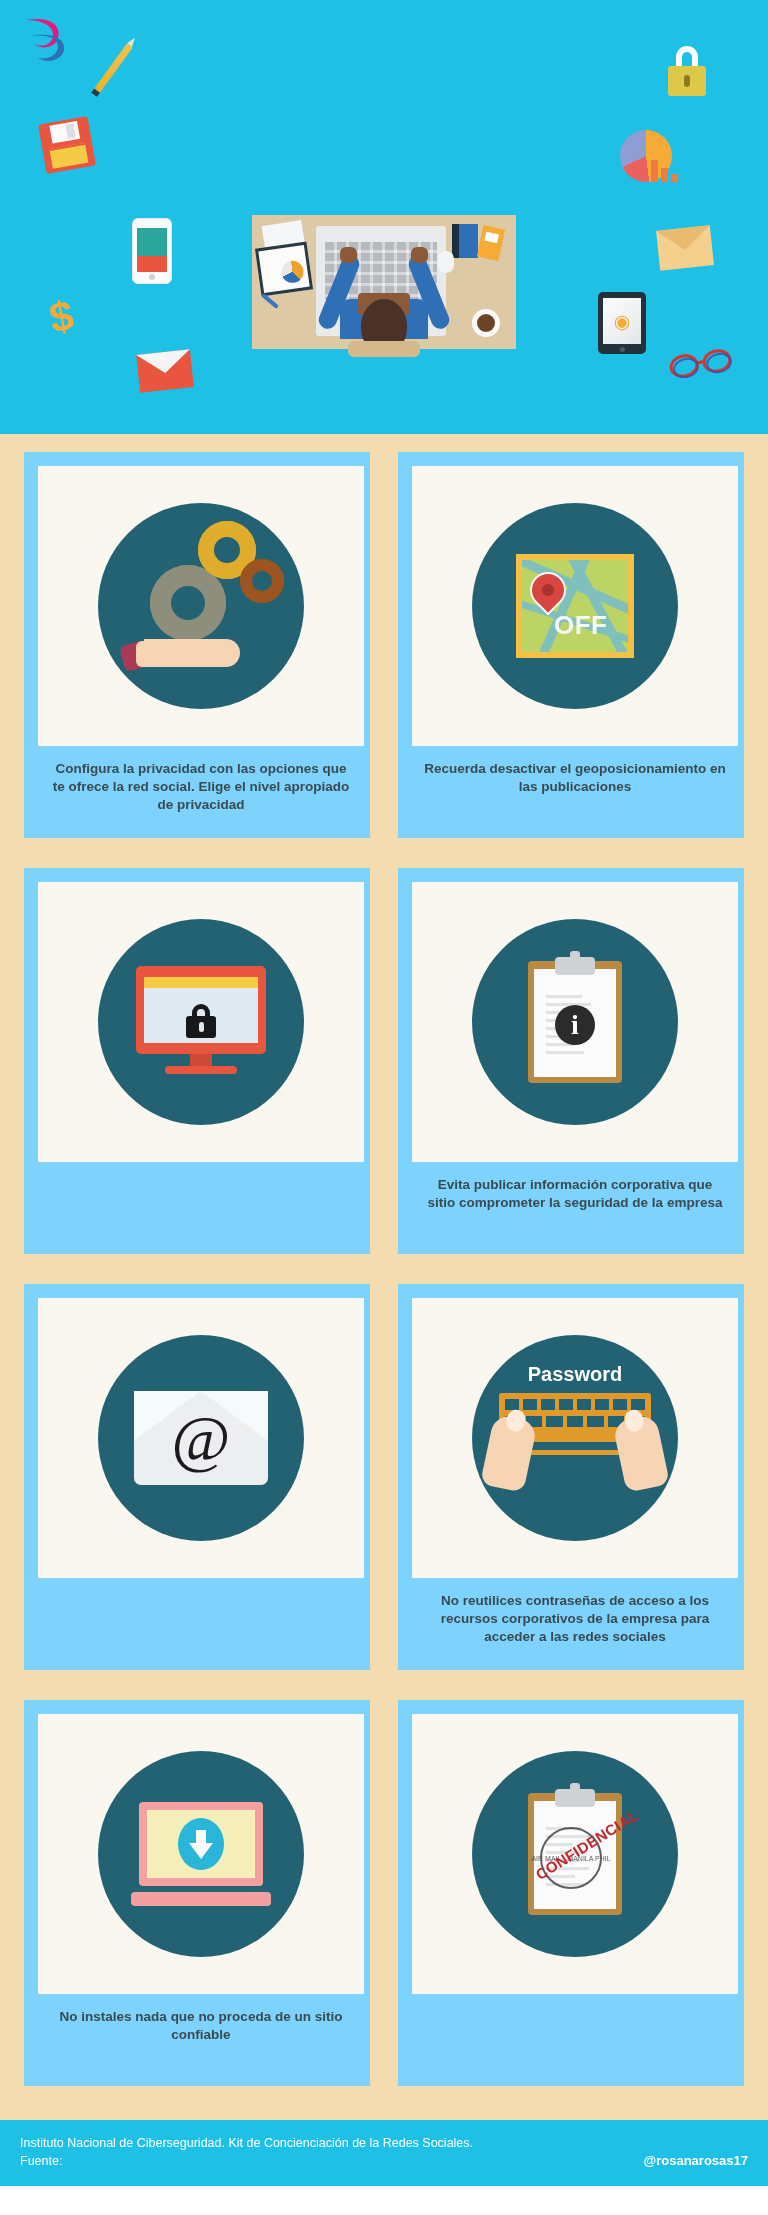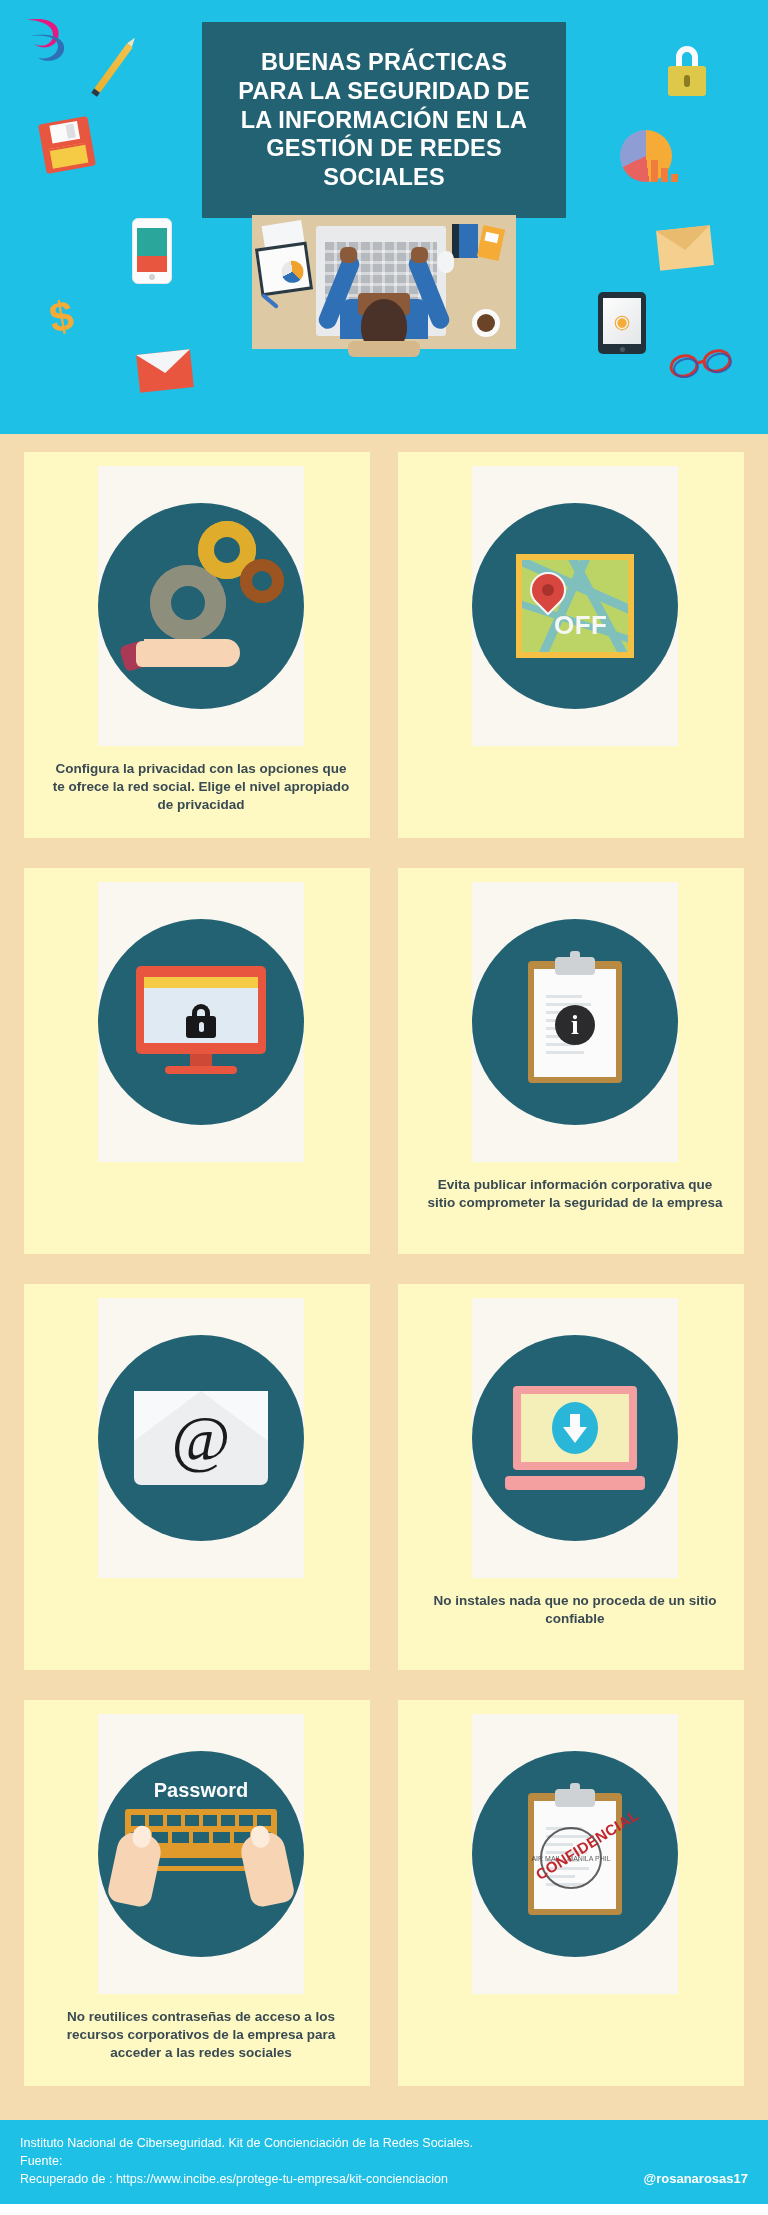"BUENAS PRÁCTICAS" div.title-box { html: <div> <div>BUENAS PRÁCTICAS PARA LA SEGURIDAD DE LA INFORMACIÓN EN LA GESTIÓN DE REDES SOCIALES</div> </div> -> none }
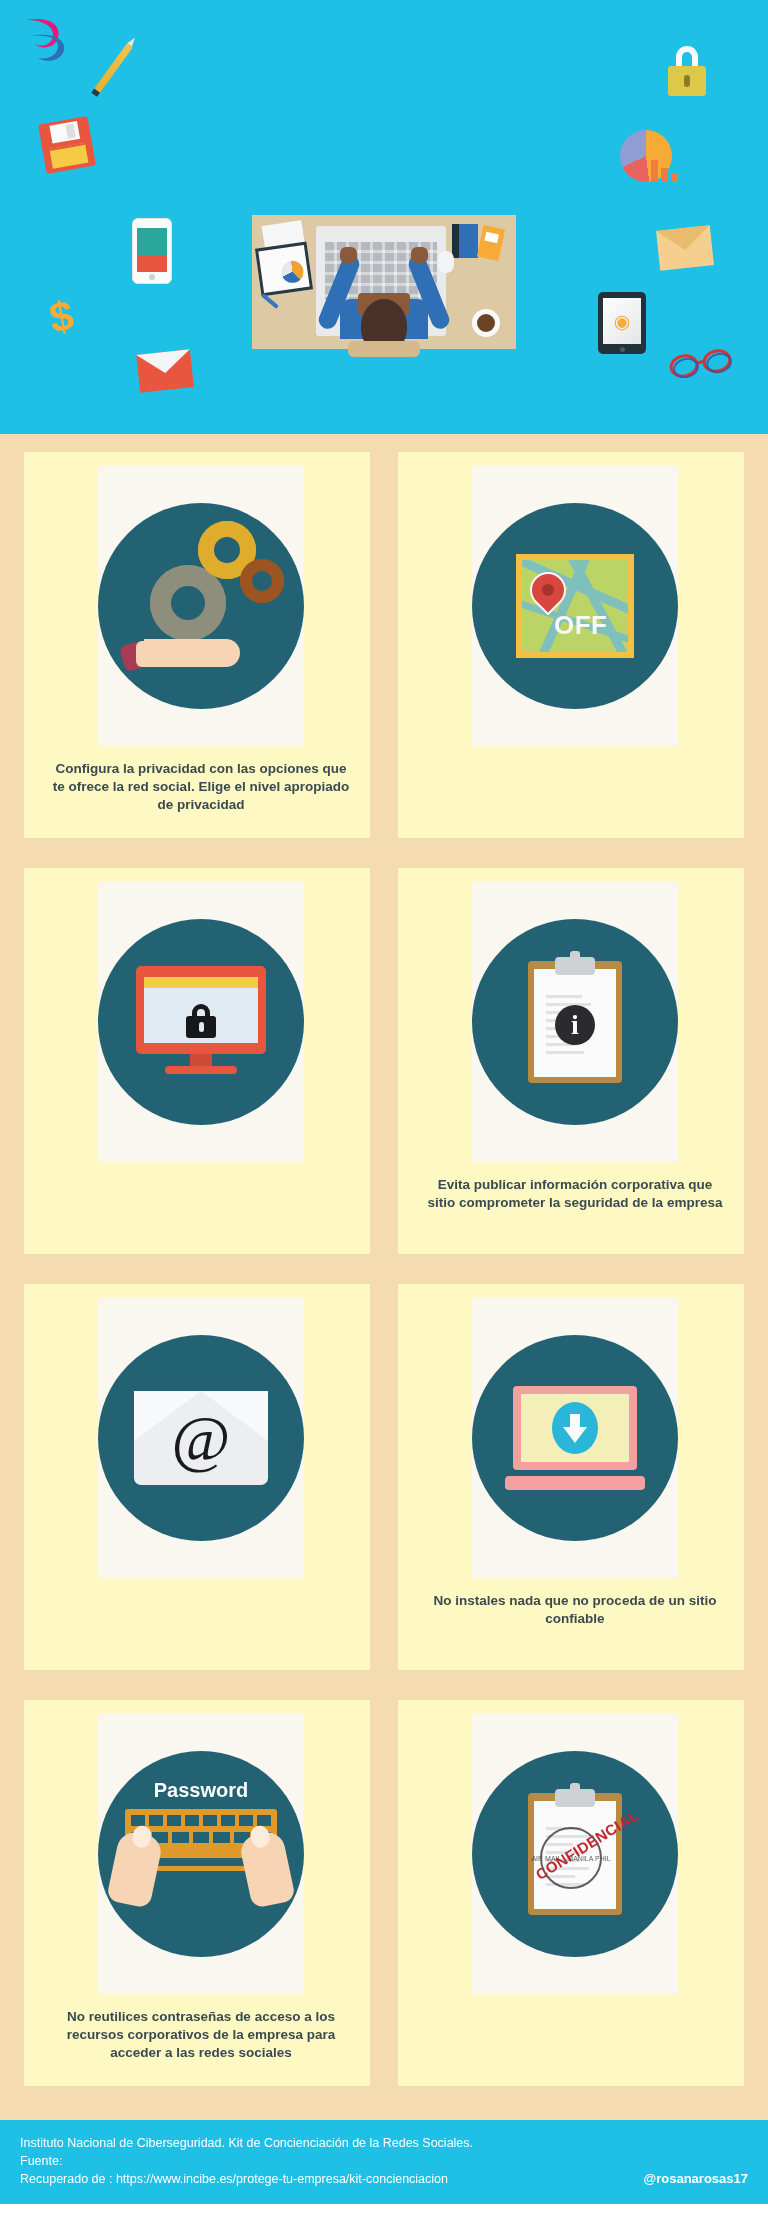"OFF" .card { align-items: center -> none; background: #fef9c3 -> #7dd3fc }
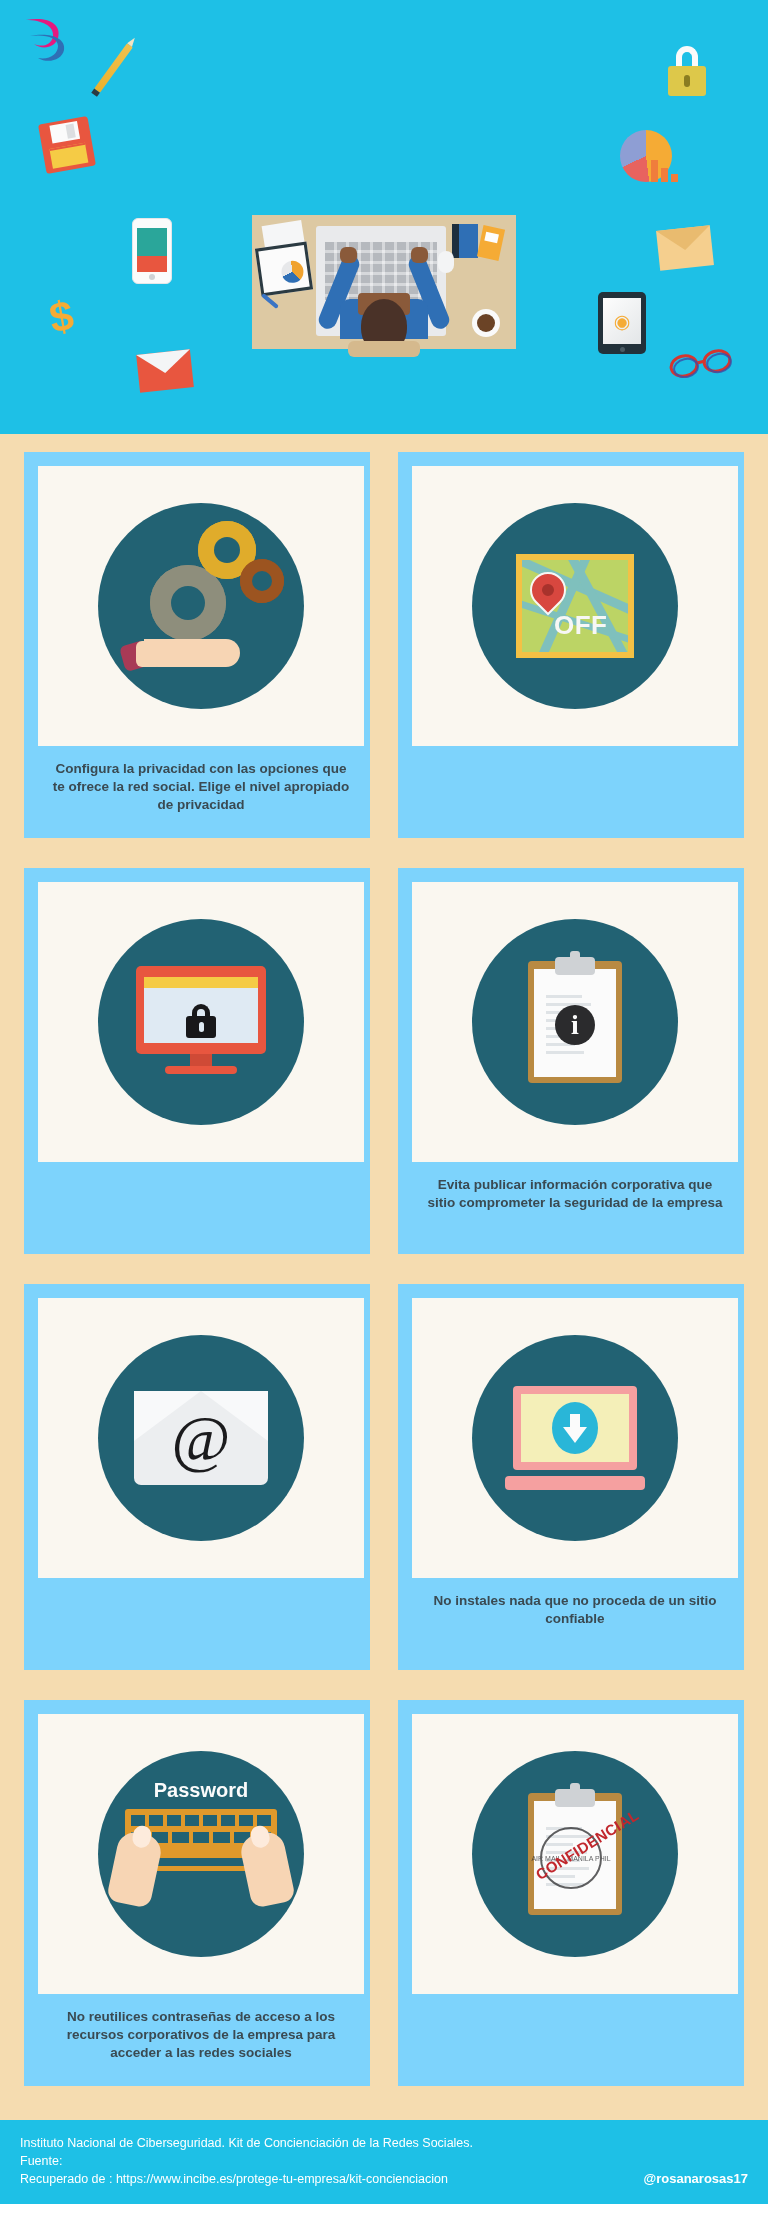"Recuerda desactivar el" div.card-text { html: none -> <div>Recuerda desactivar el geoposicionamiento en las publicaciones</div> }
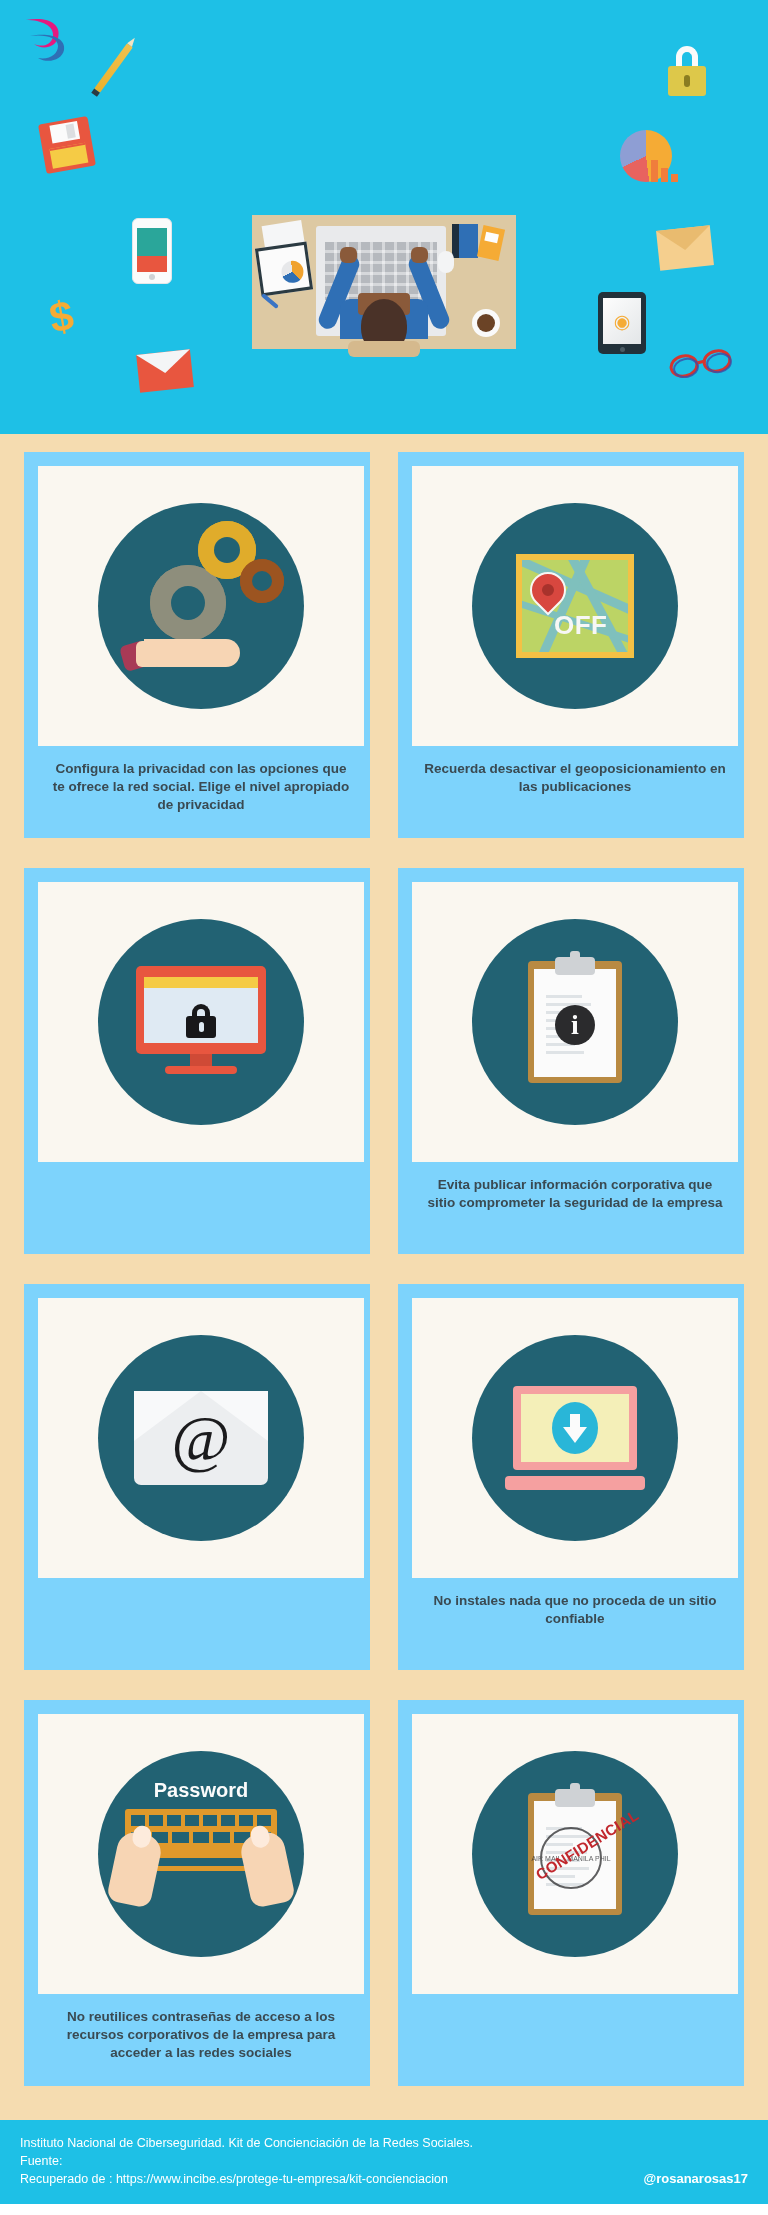"No instales nada que no" div.card { order: before "Password" -> after "Password" }
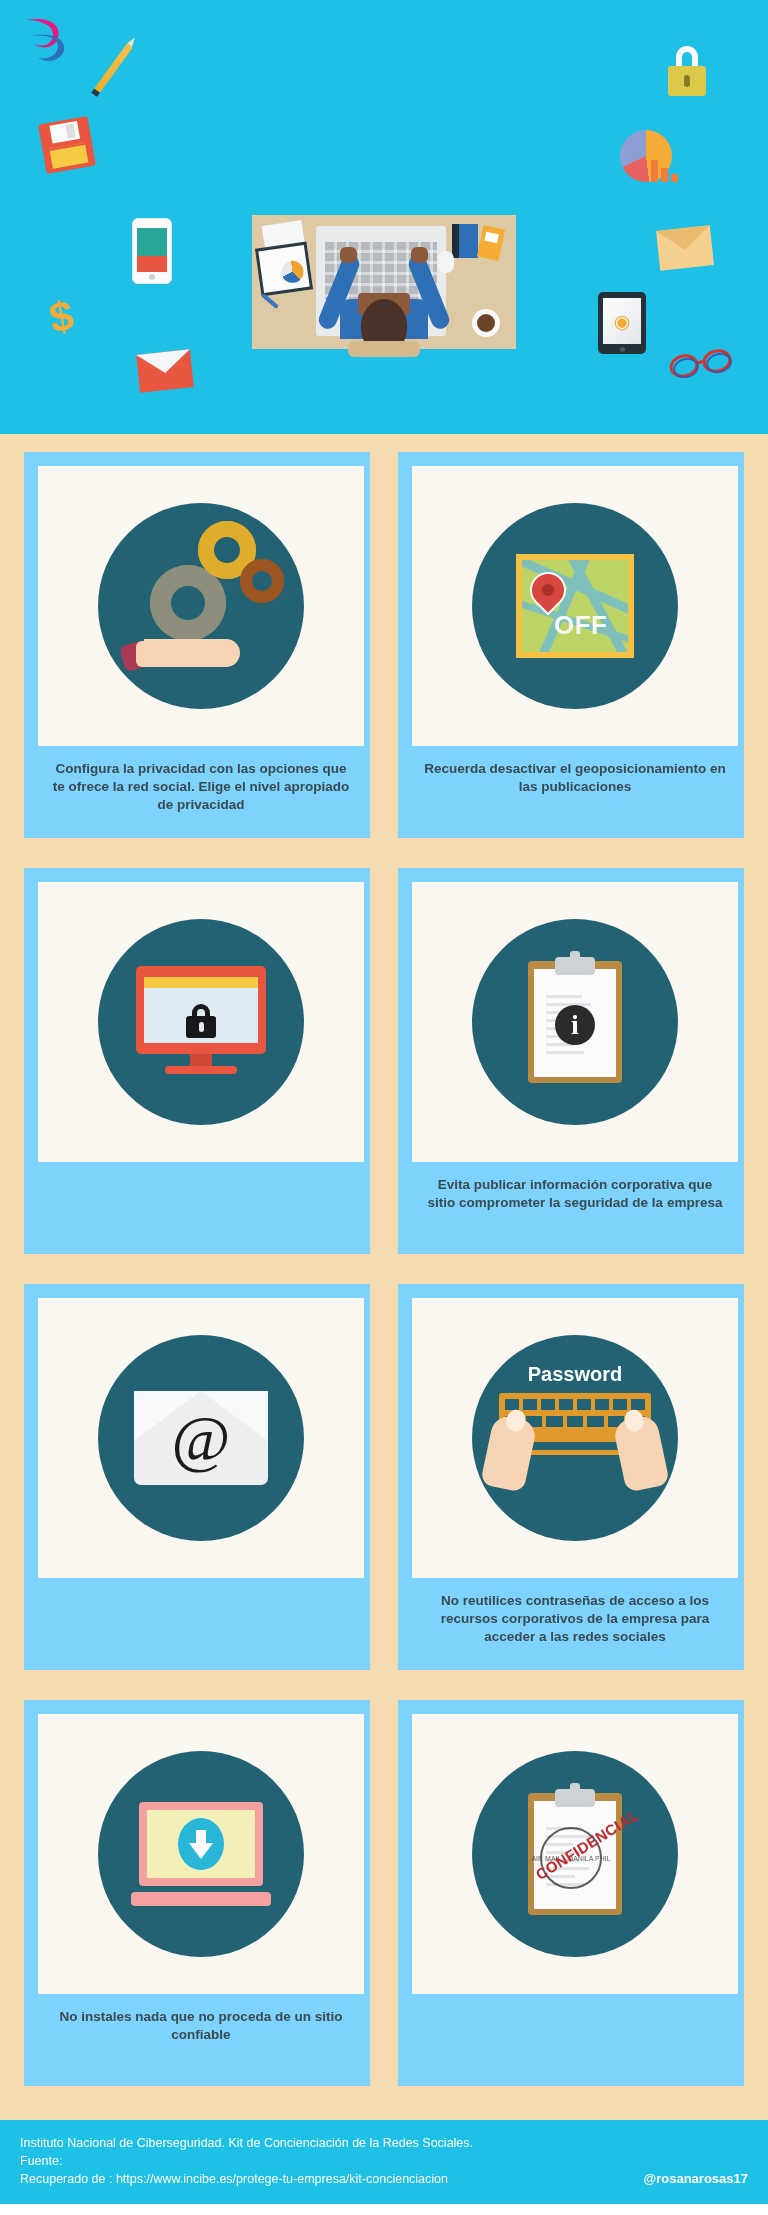"Recuperado de :" div { html: <div>Recuperado de : https://www.incibe.es/protege-tu-empresa/kit-concienciacion</div> -> none }
